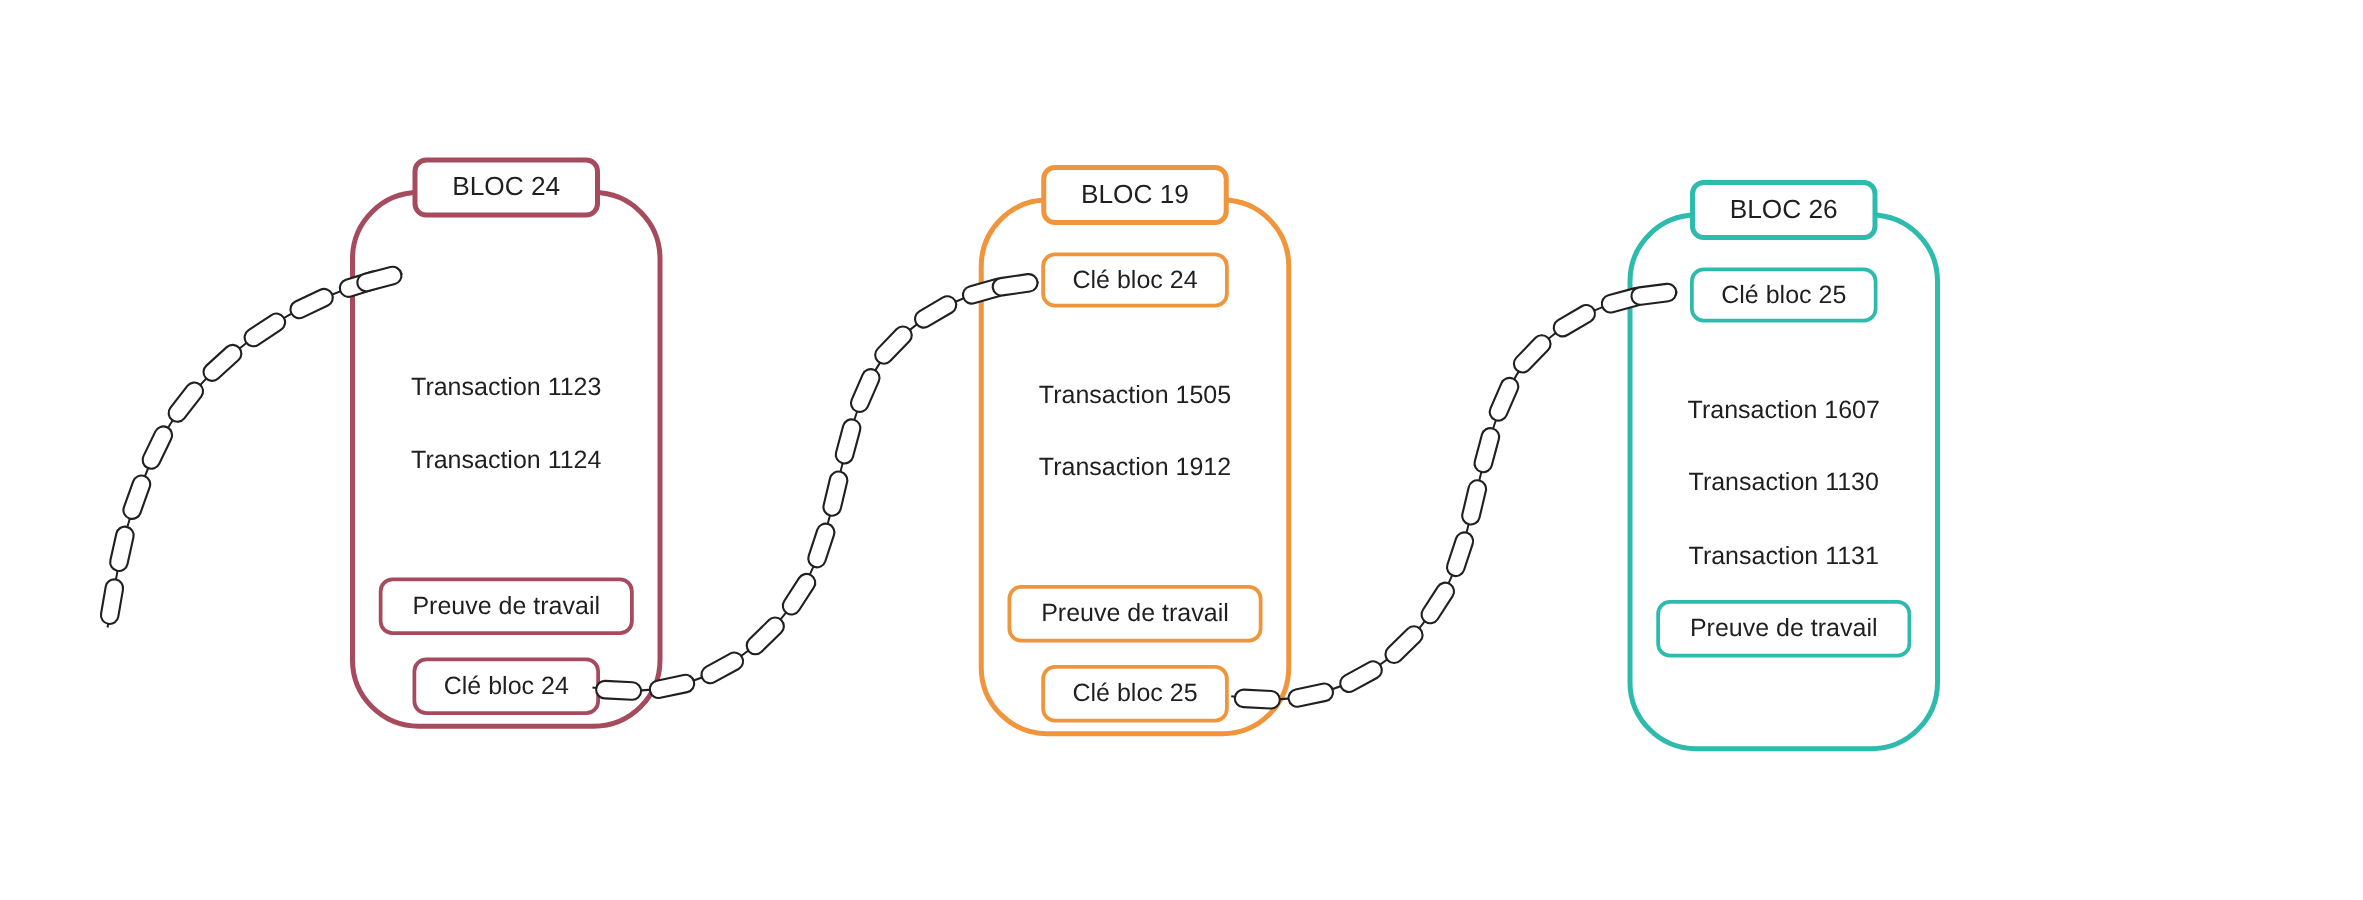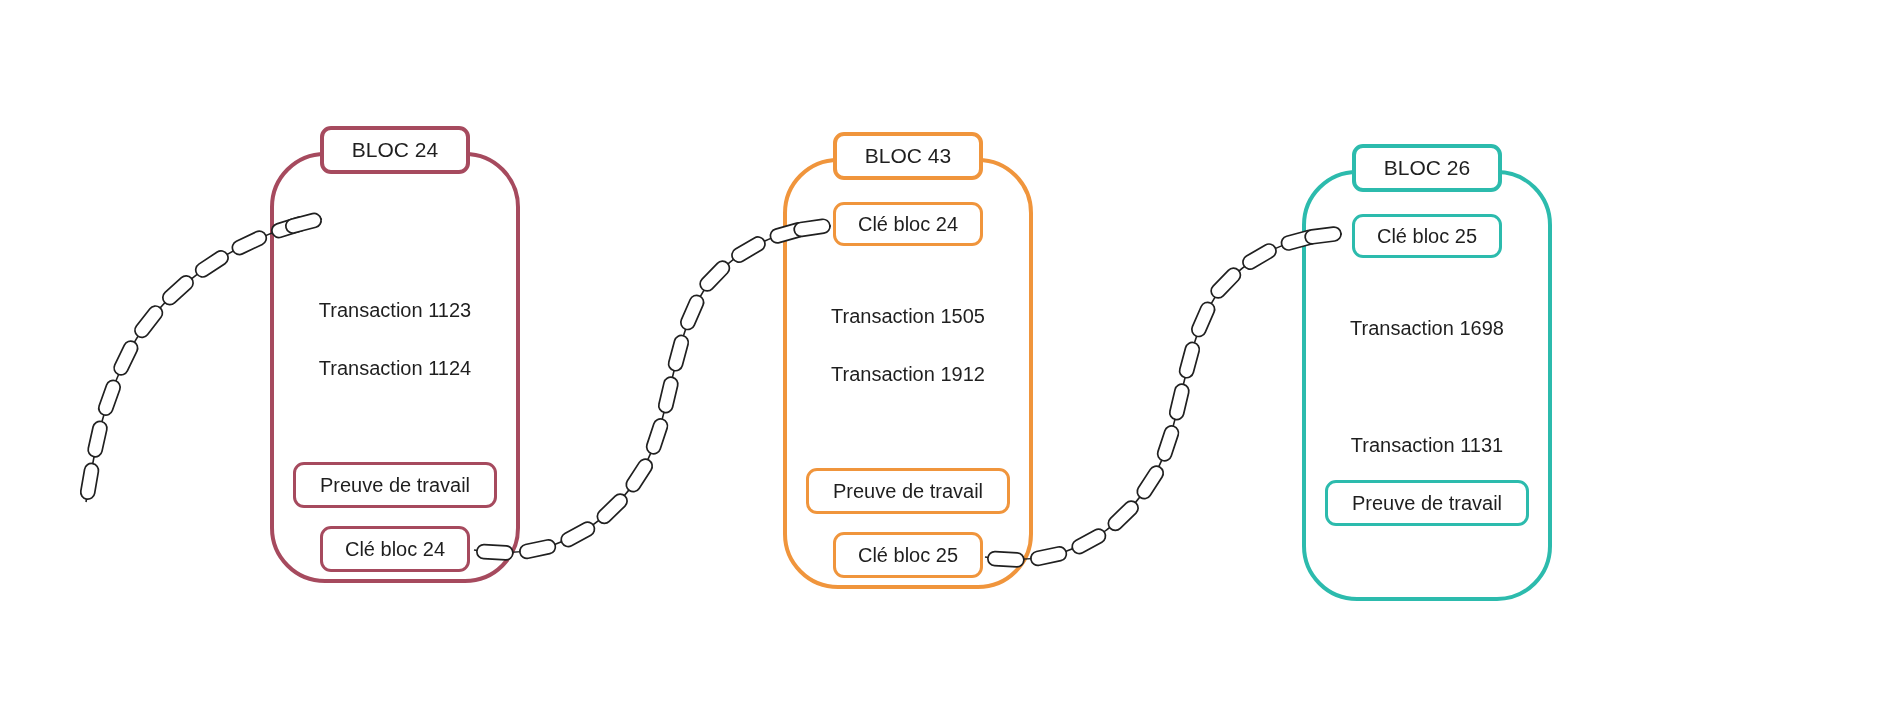"BLOC 24" .block-b24 { left: 270px -> 280px }
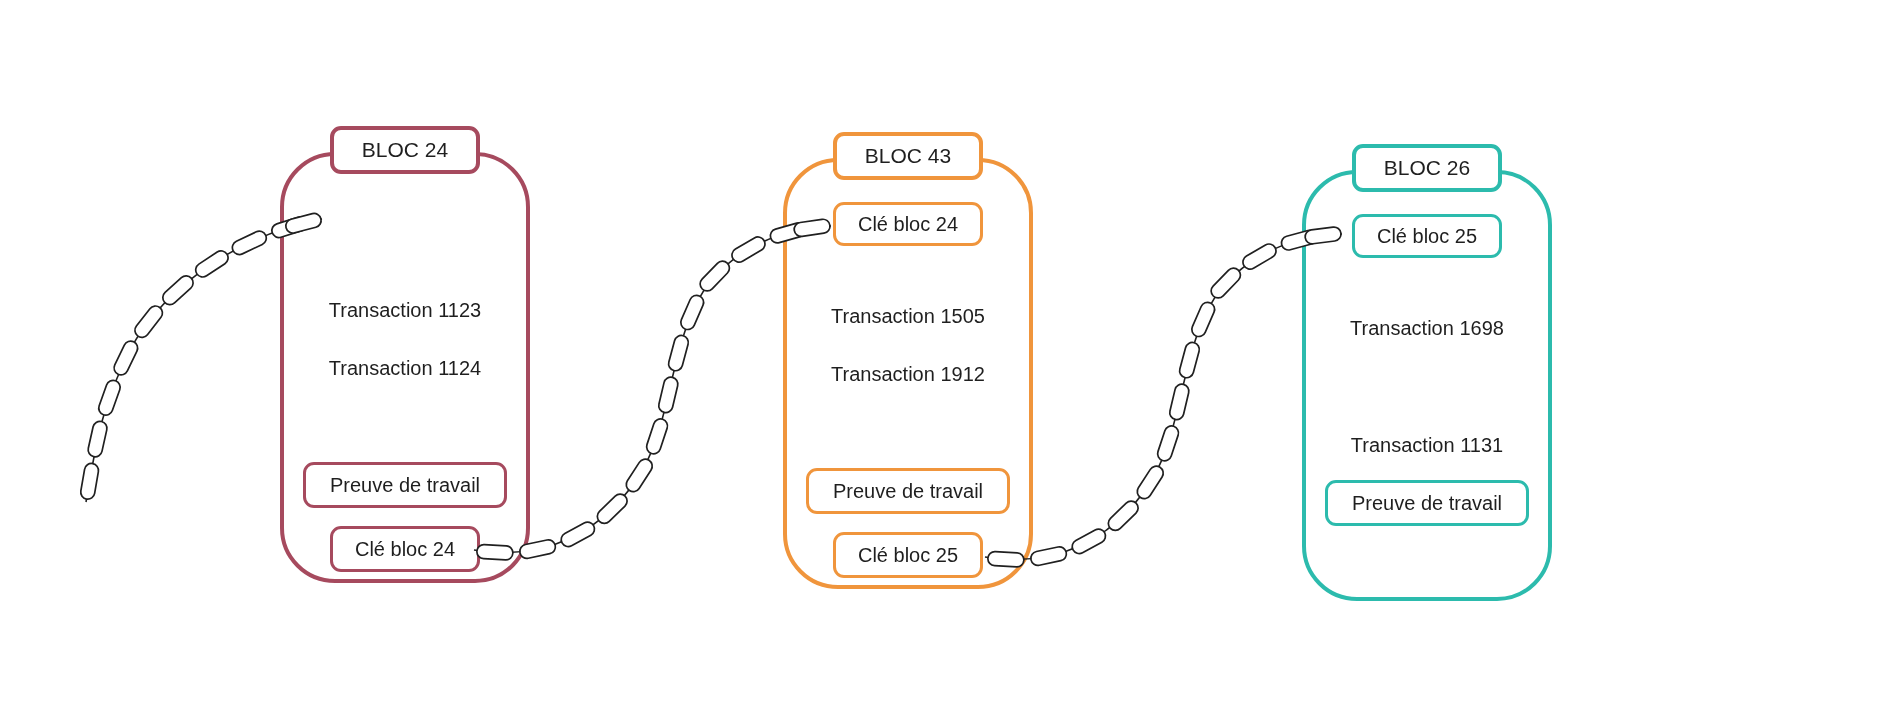"BLOC 43" div.pill { text: 43 -> 19 }
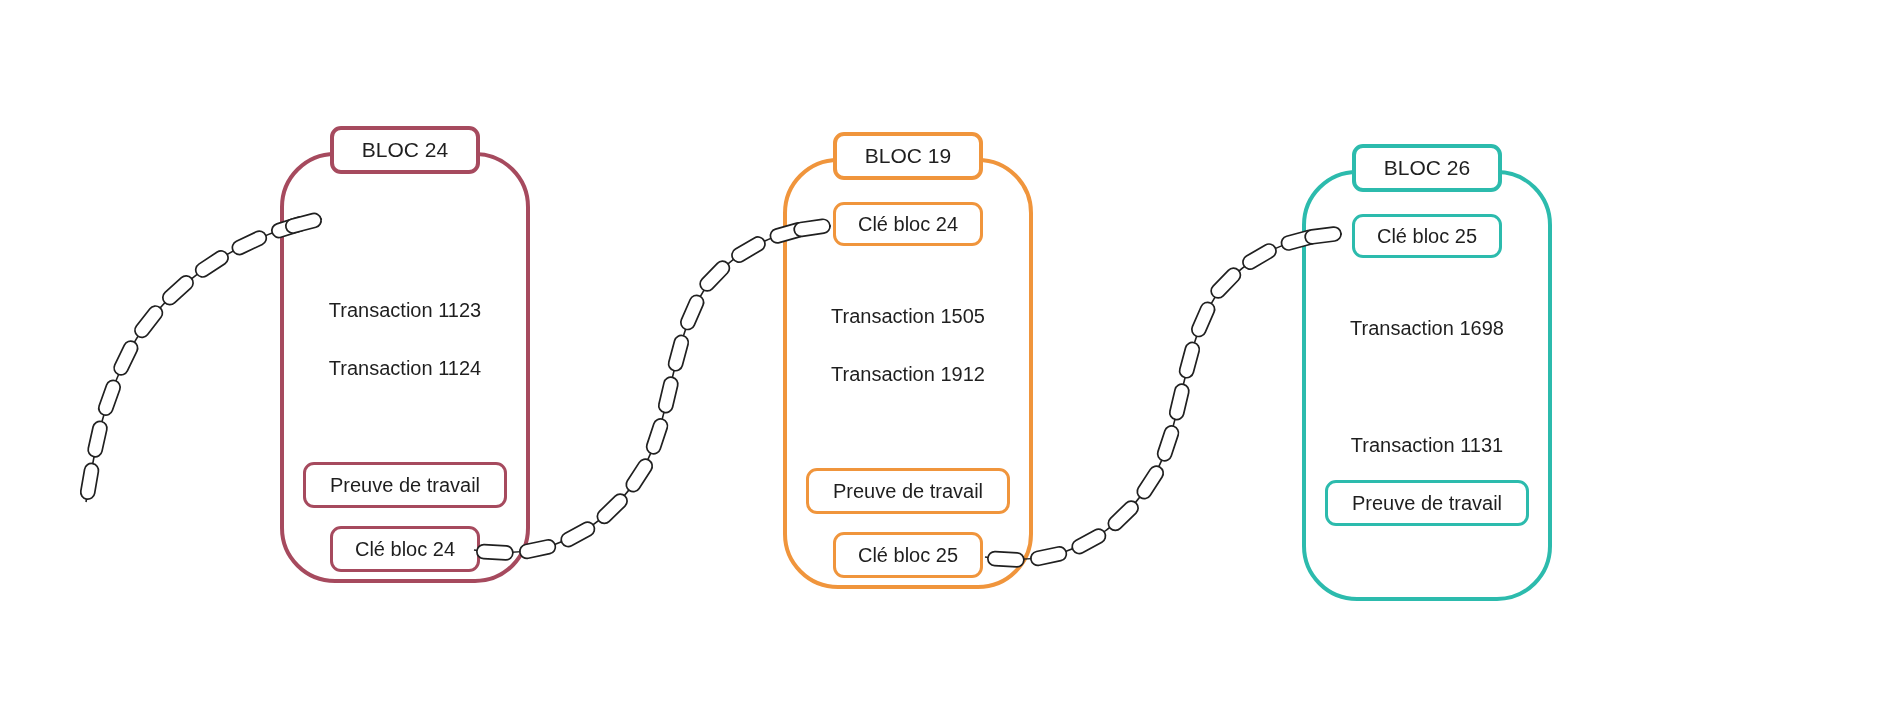"Transaction 1698" div.txn { text: 1698 -> 1607 }
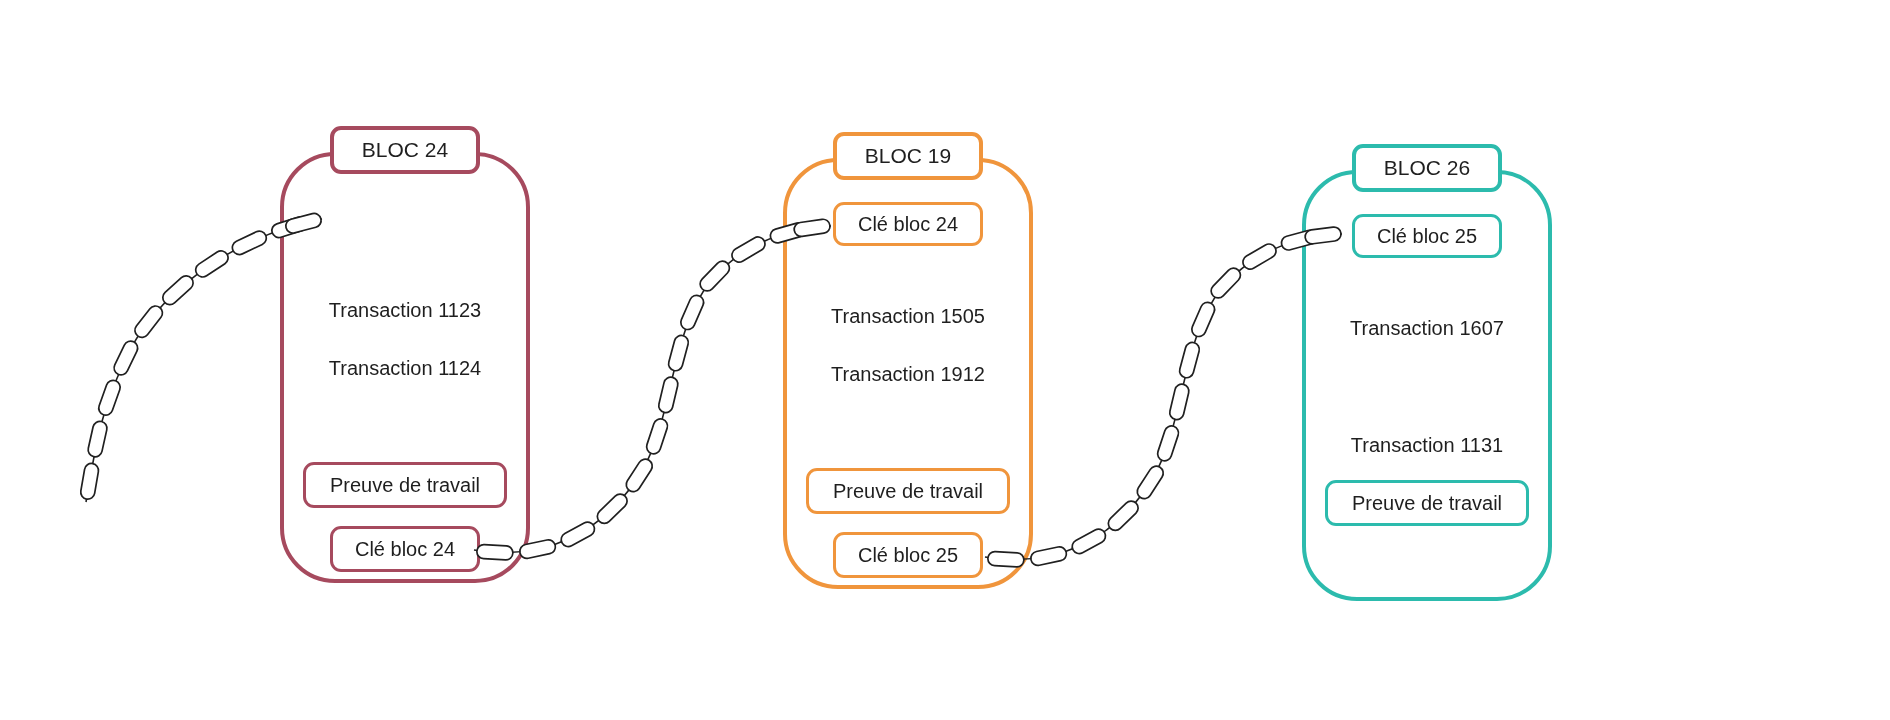"Transaction 1130" div.txn { html: none -> <div>Transaction 1130</div> }
